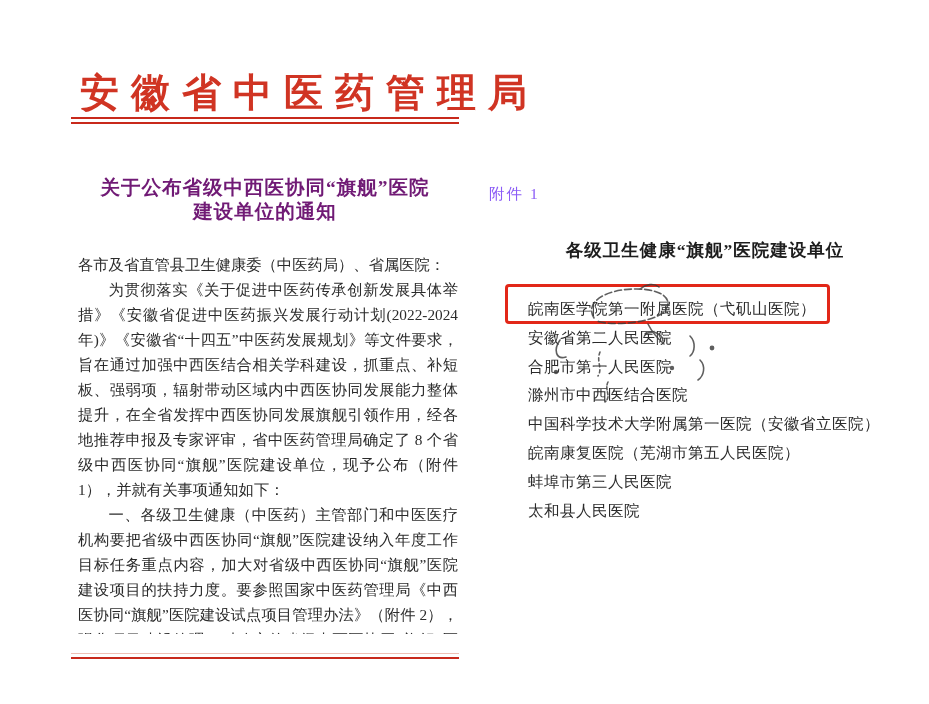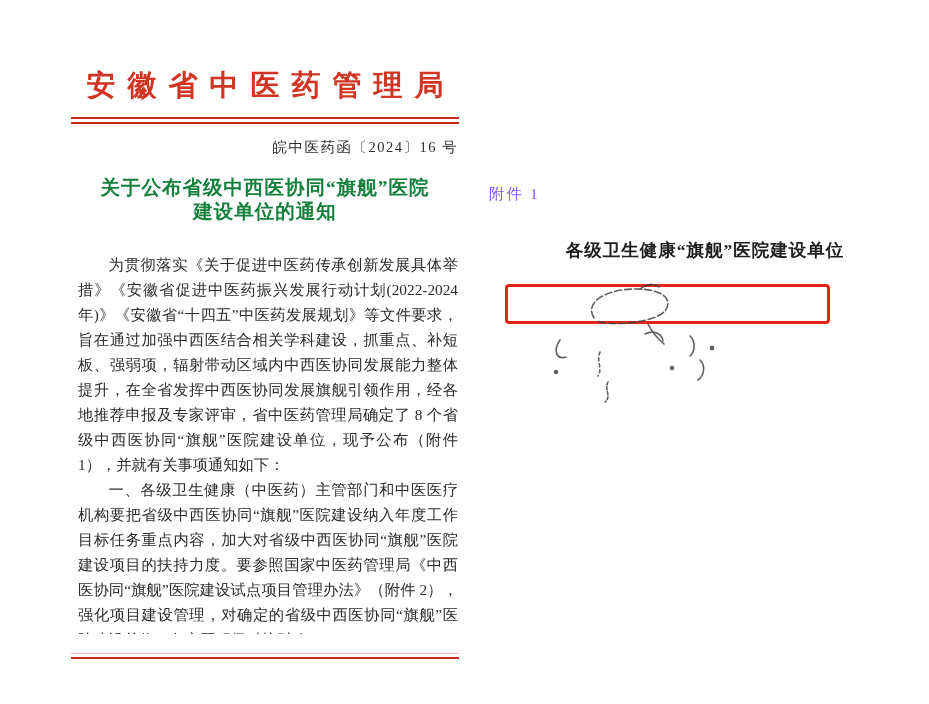"安徽省中医药管理局" .agency-title { font-size: 29px -> 39px }
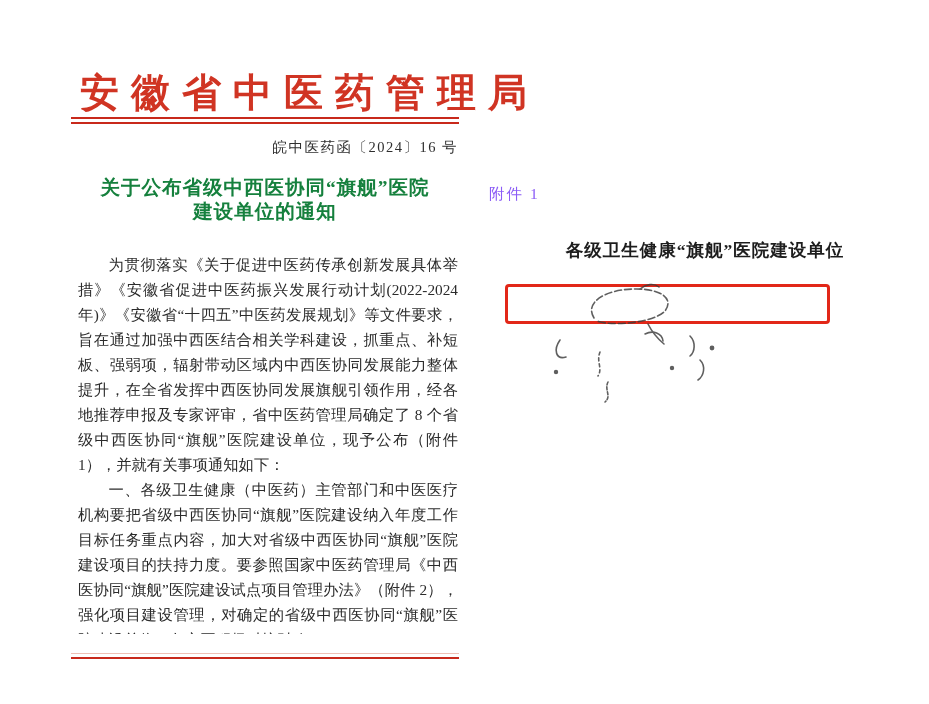"皖中医药函〔2024〕16 号" div.doc-number { html: <div>皖中医药函〔2024〕16 号</div> -> none }
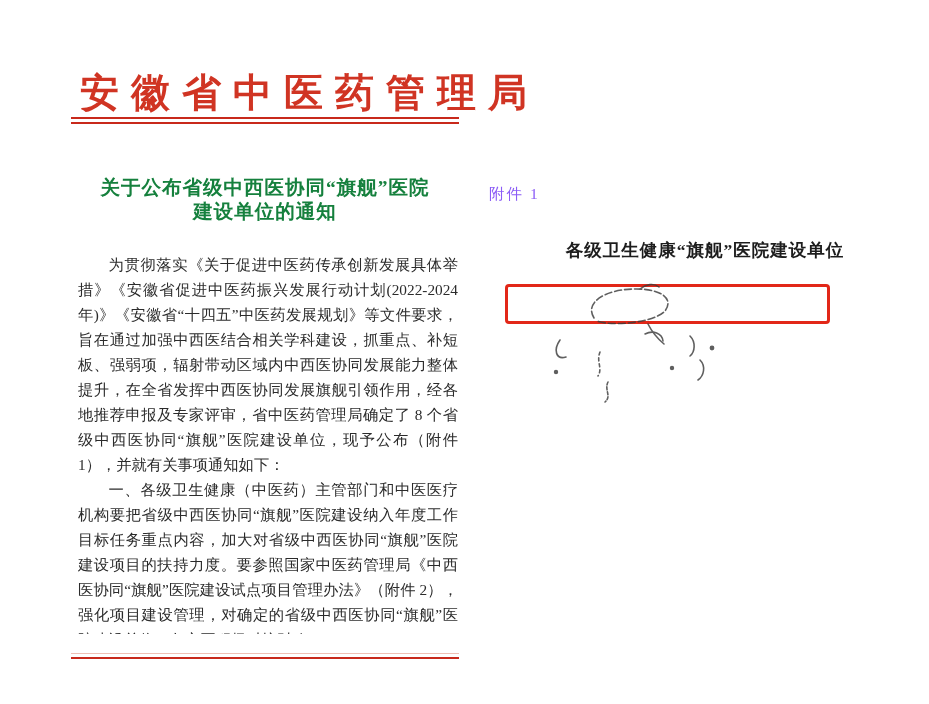"关于公布省级中西医协同“旗舰”医院" .notice-title { color: #15803d -> #701a75 }
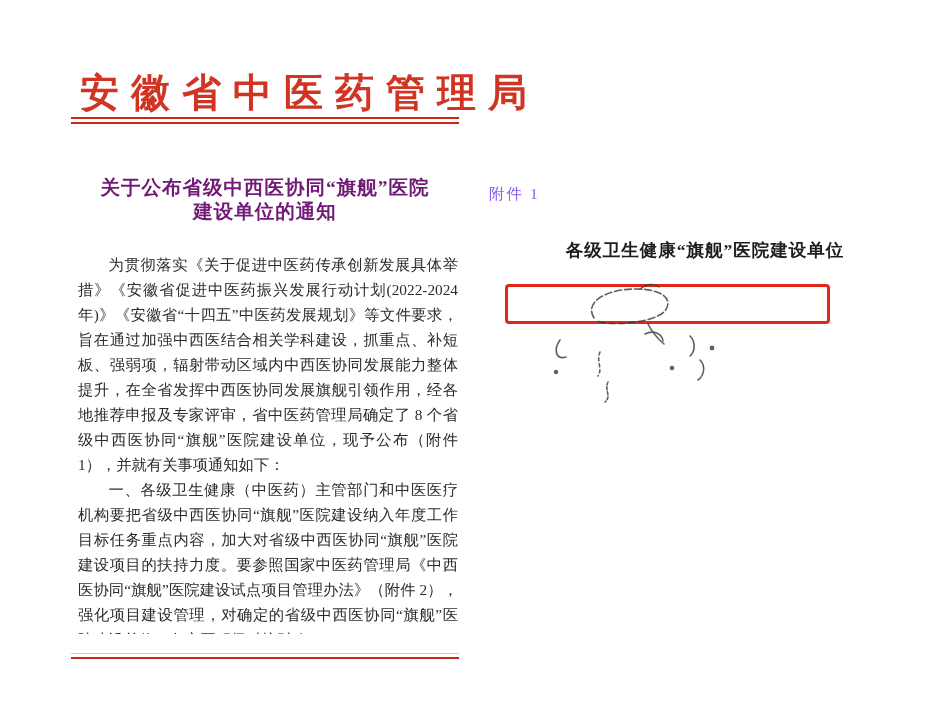"各市及省直管县卫生健康委（中医药局）、省属医院：" p { html: none -> <p>各市及省直管县卫生健康委（中医药局）、省属医院：</p> }
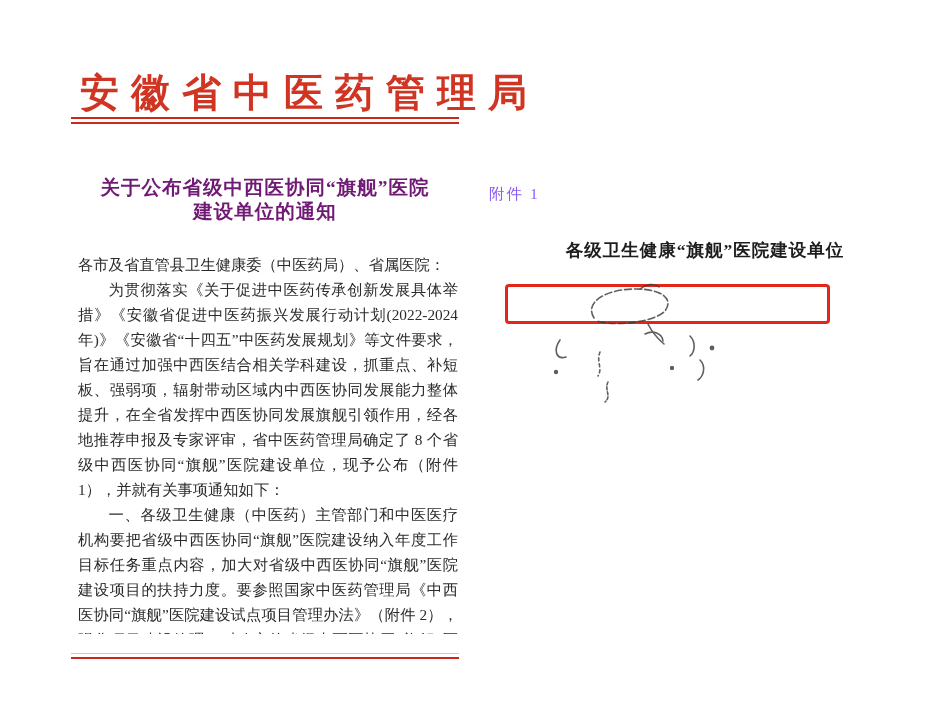"皖南医学院第一附属医院（弋矶山医院）" div.hospital-list { html: none -> <div> <div>皖南医学院第一附属医院（弋矶山医院）</div> <div>安徽省第二人民医院</div> <div>合肥市第一人民医院</div> <div>滁州市中西医结合医院</div> <div>中国科学技术大学附属第一医院（安徽省立医院）</div> <div>皖南康复医院（芜湖市第五人民医院）</div> <div>蚌埠市第三人民医院</div> <div>太和县人民医院</div> </div> }
